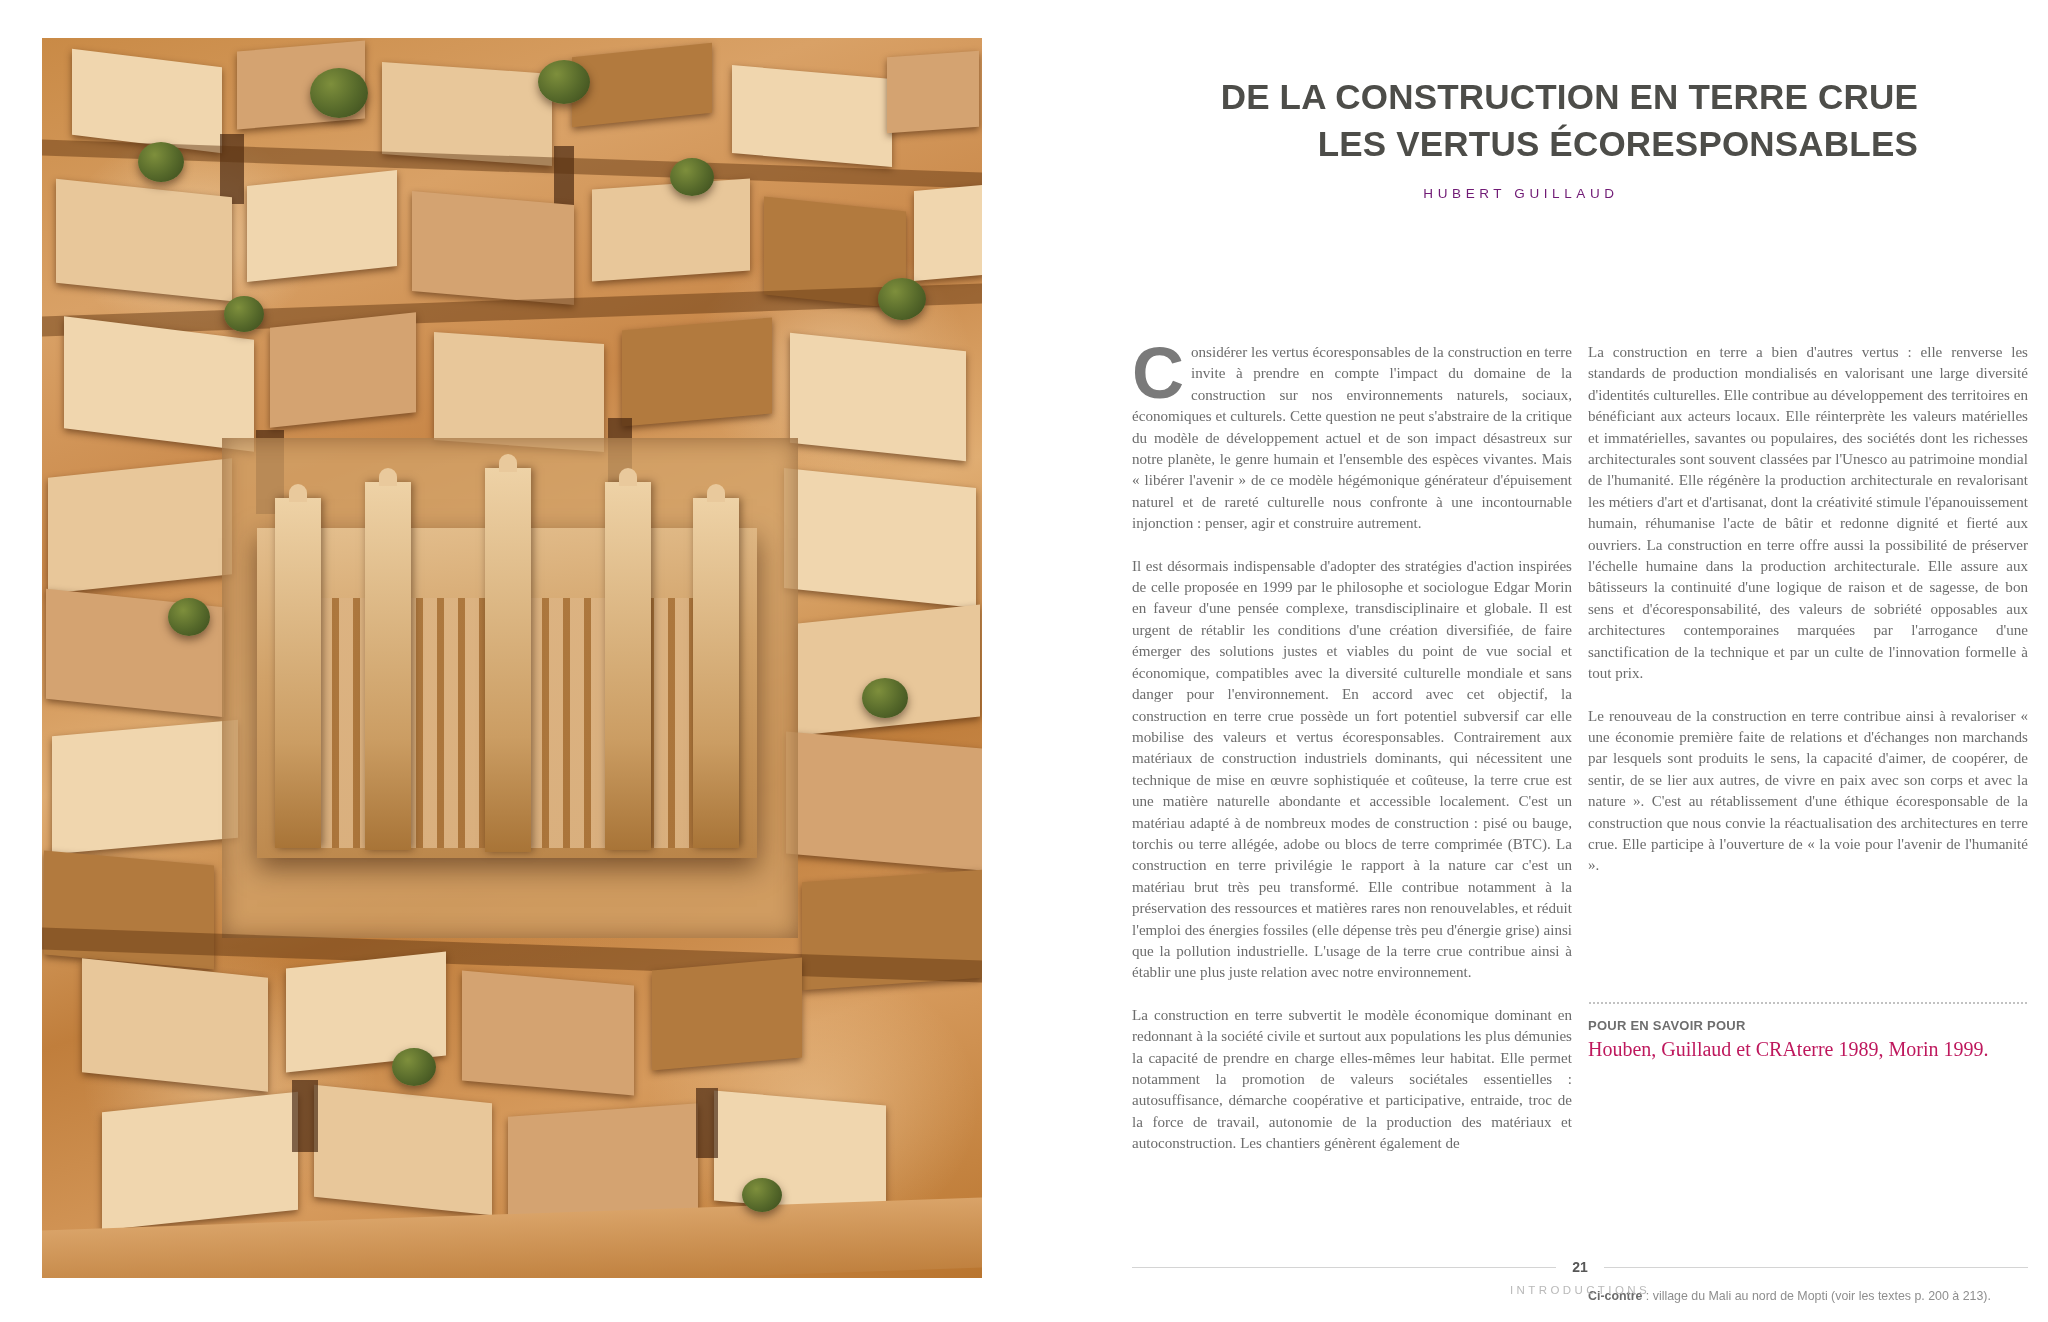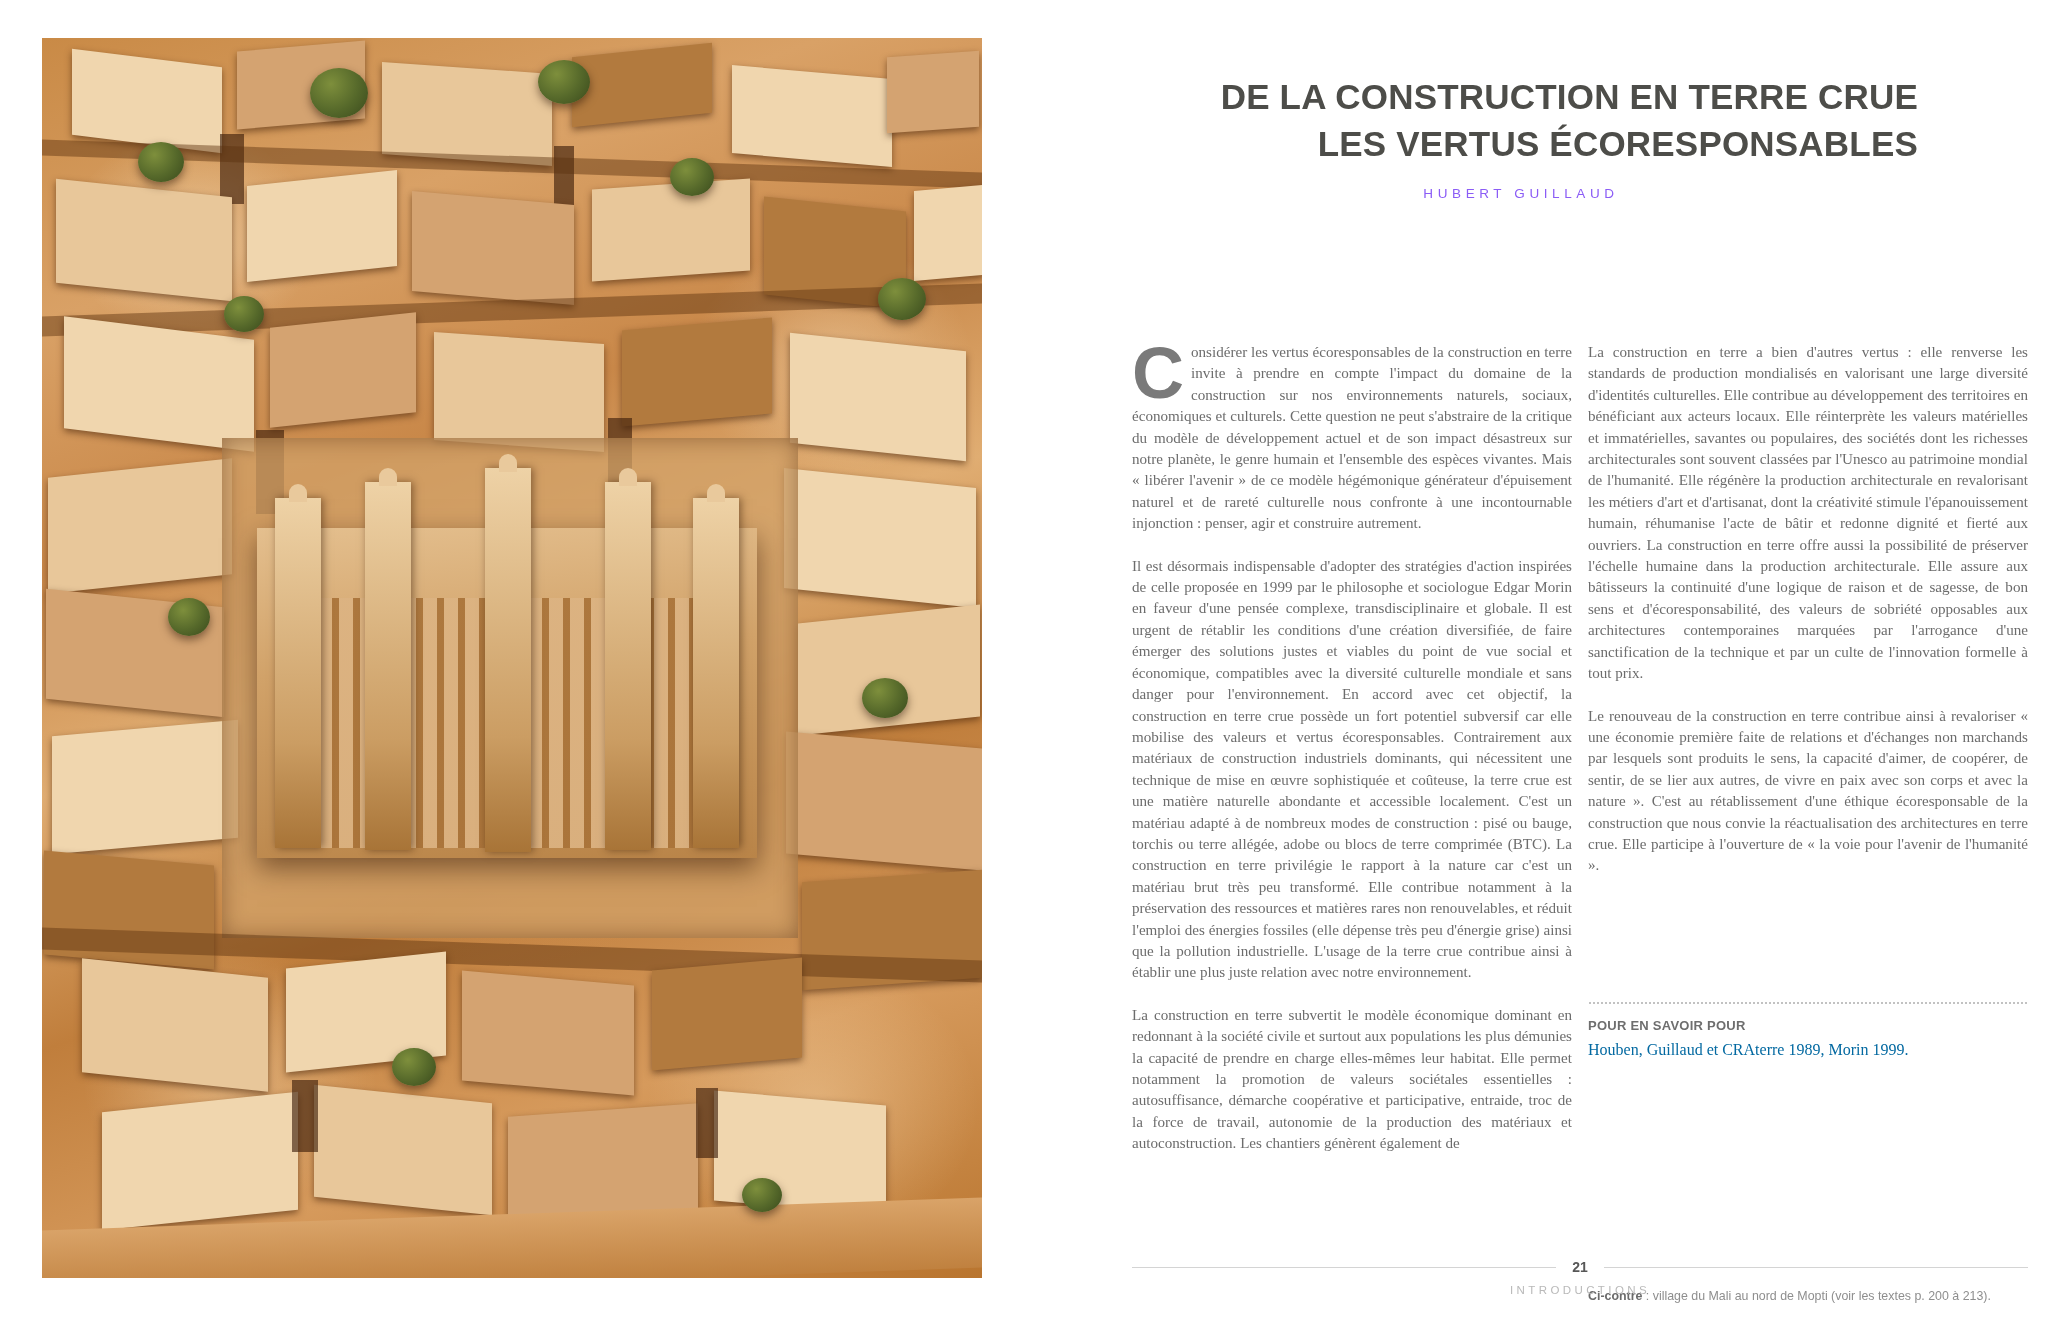"HUBERT GUILLAUD" .byline { color: #8b5cf6 -> #701a75 }
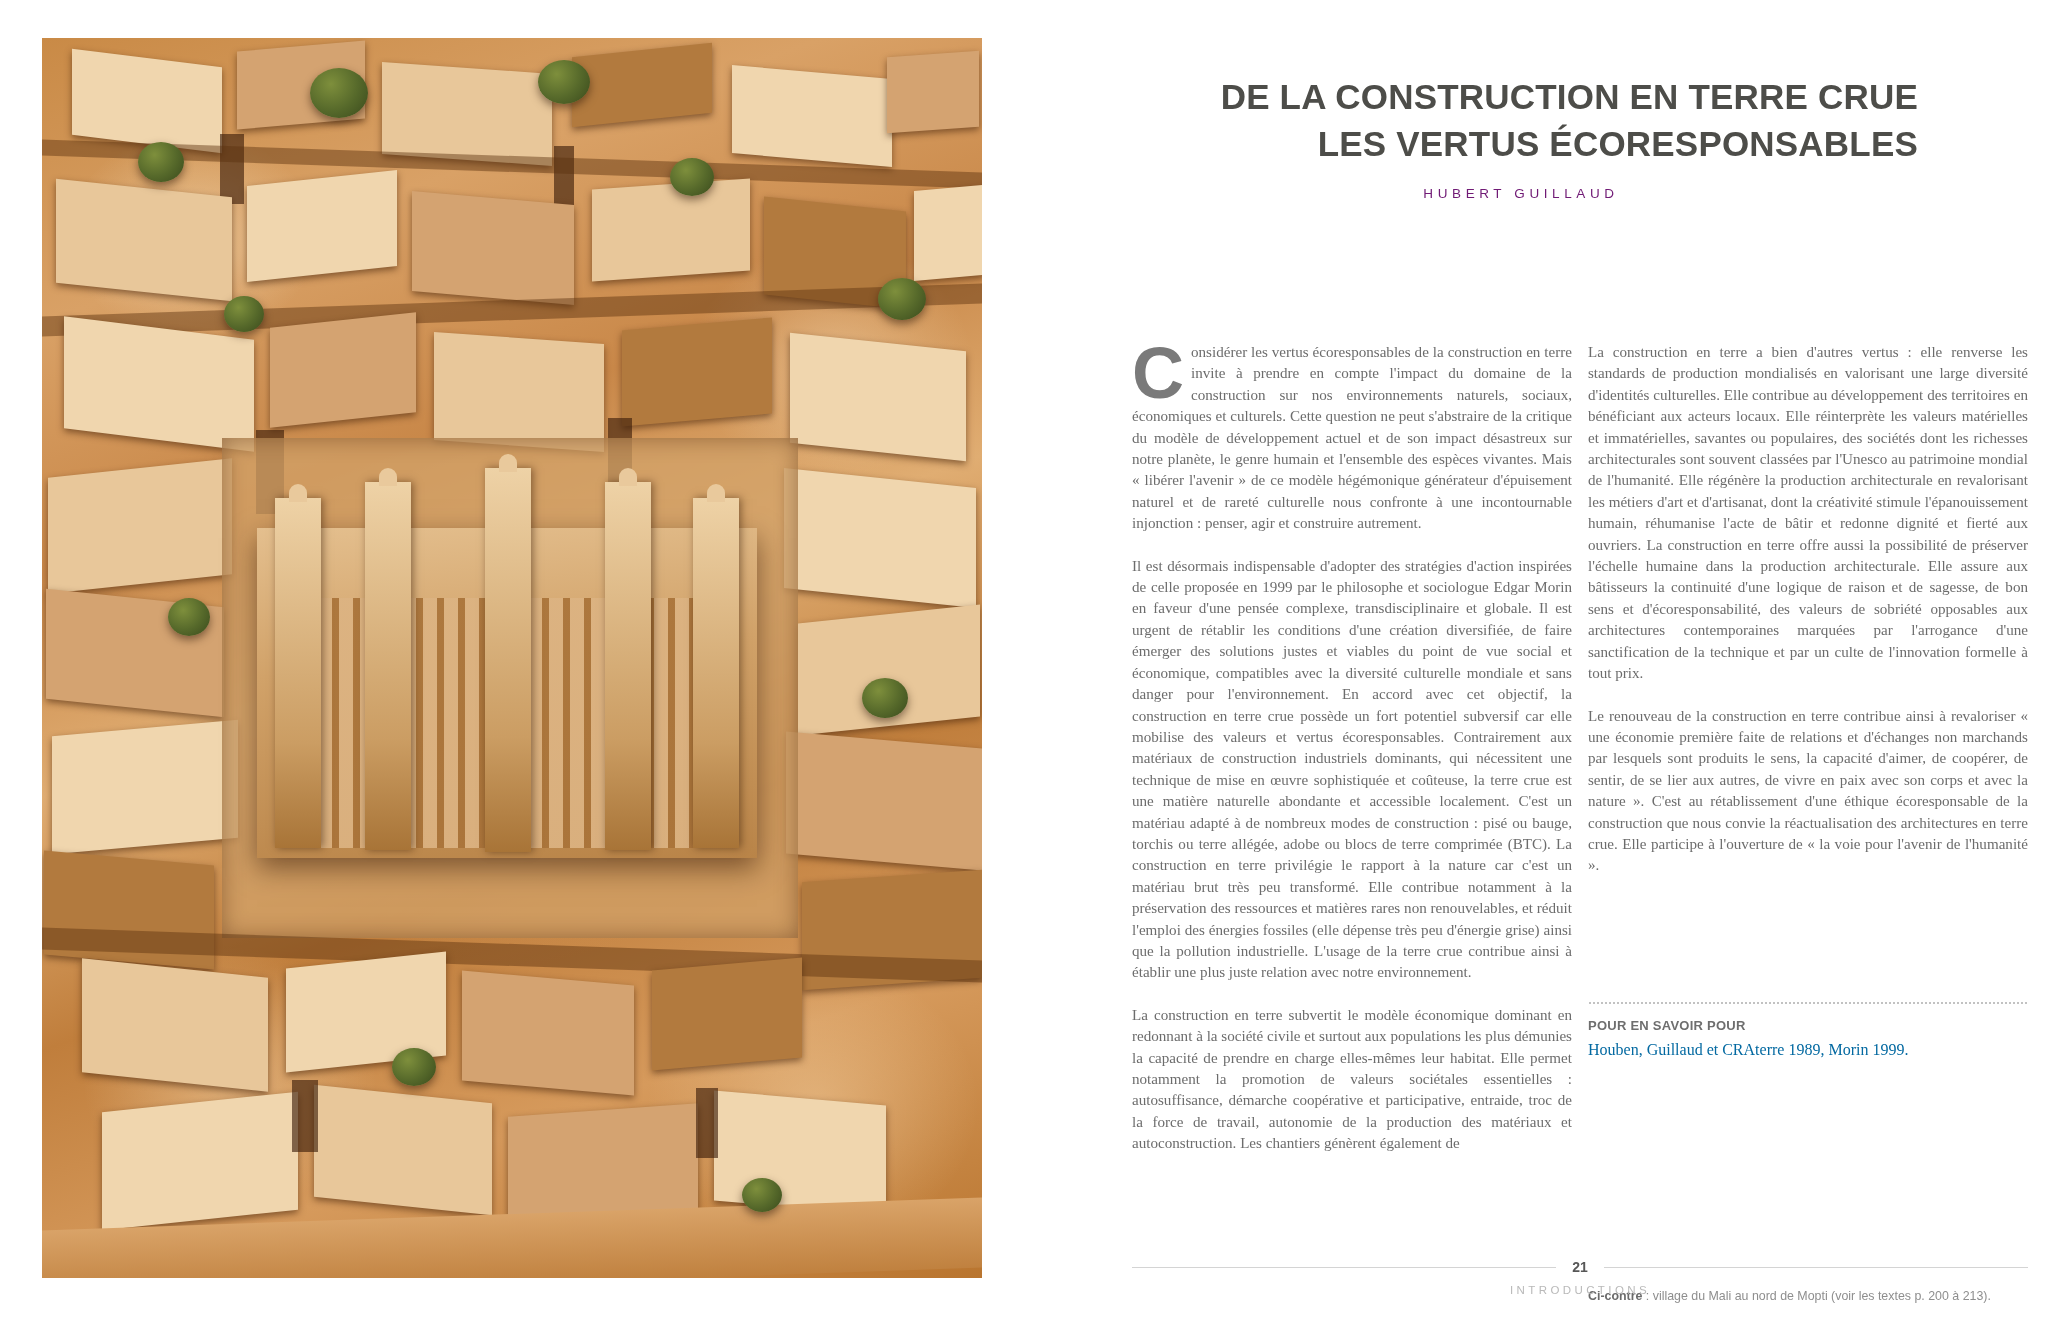"Houben, Guillaud et CRAterre 1989," .further-body { color: #0369a1 -> #be185d; font-size: 16px -> 20px }
